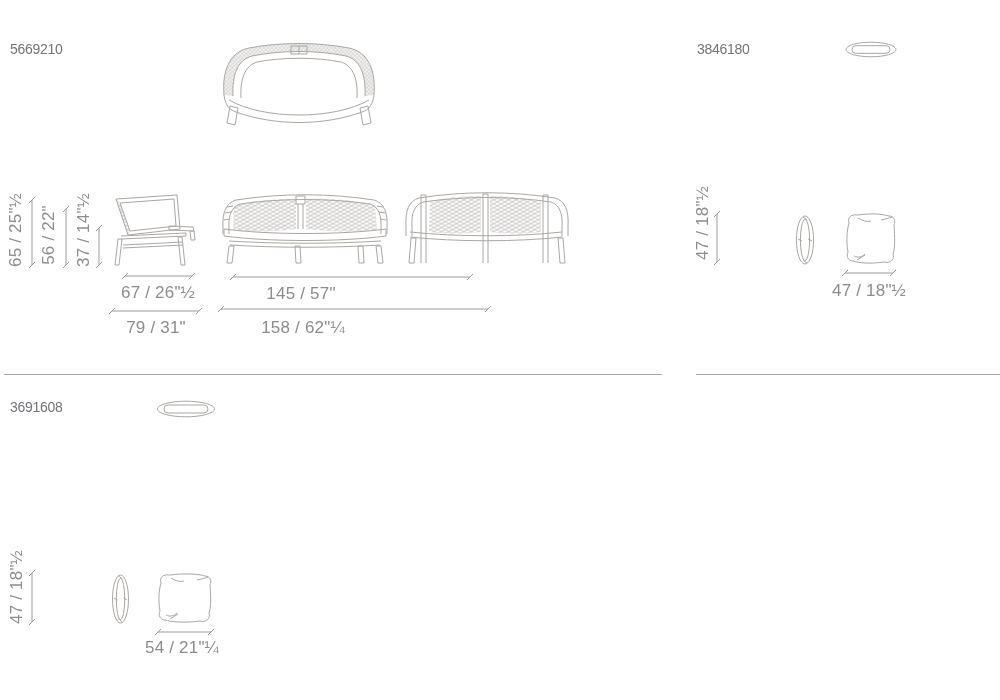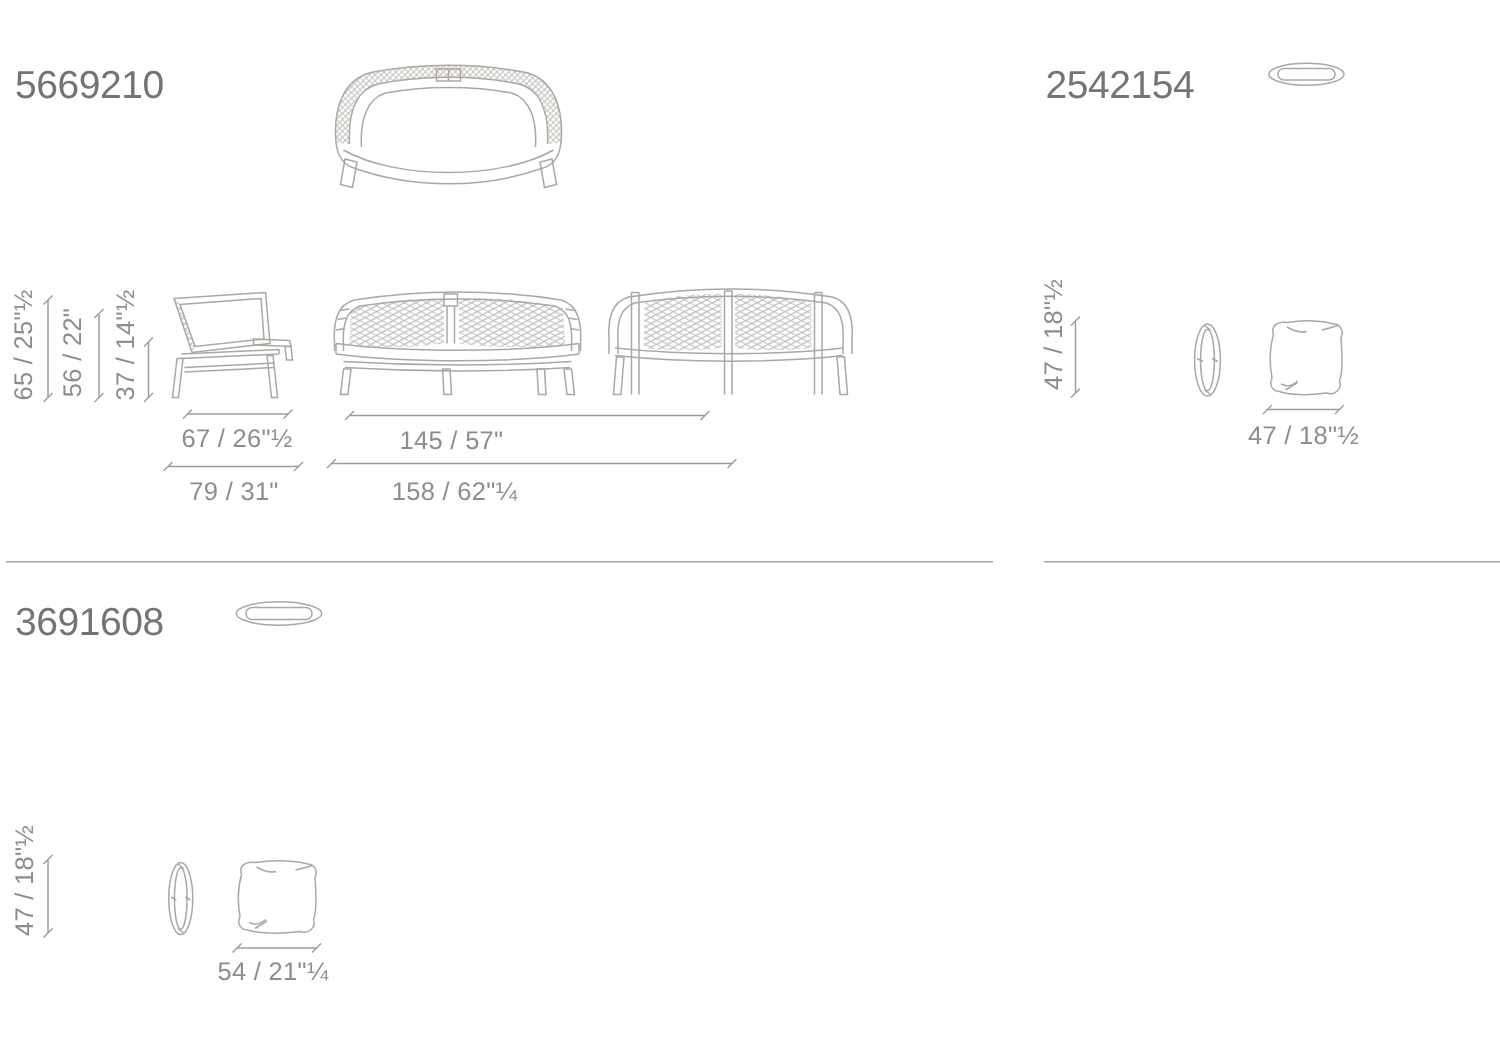"5669210" .code { font-size: 26px -> 14px }
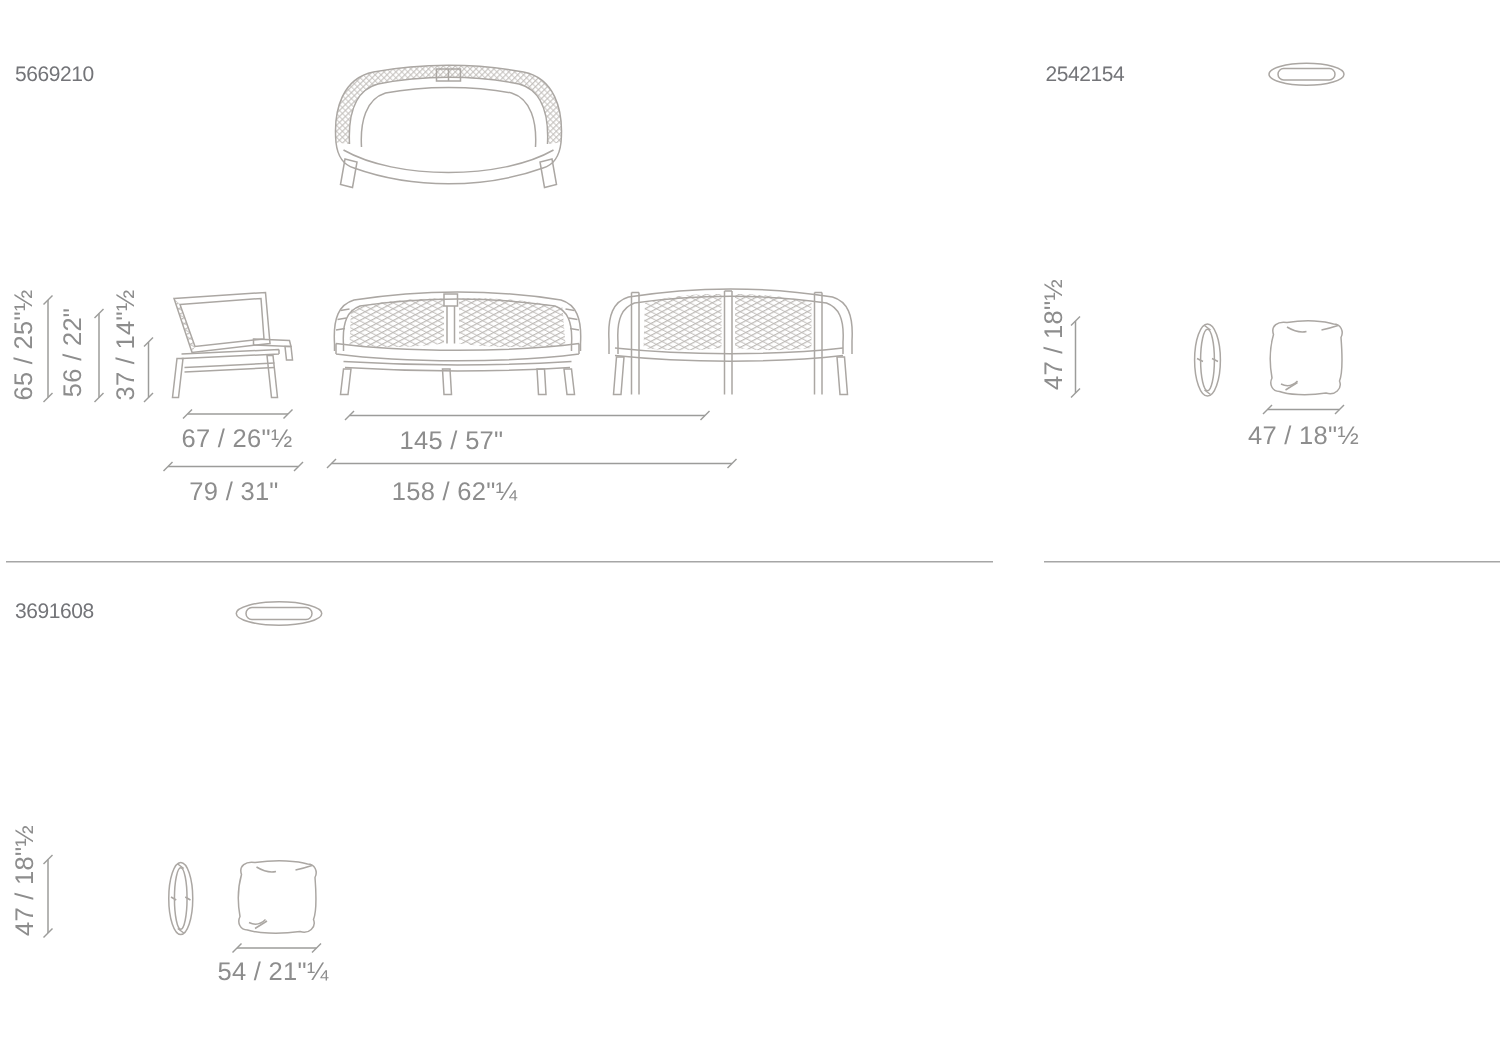"2542154" div.code { text: 2542154 -> 3846180 }
